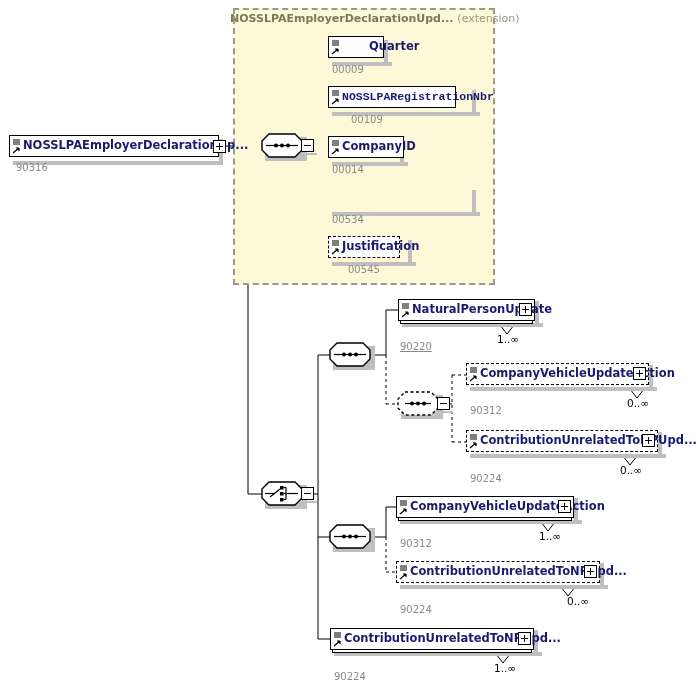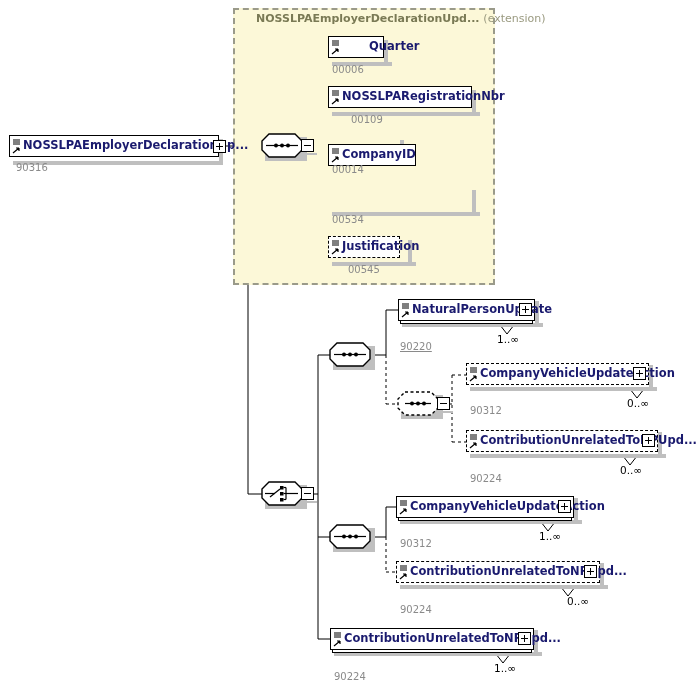"NOSSLPAEmployerDeclarationUpd..." div.ext-title { left: 256px -> 230px }
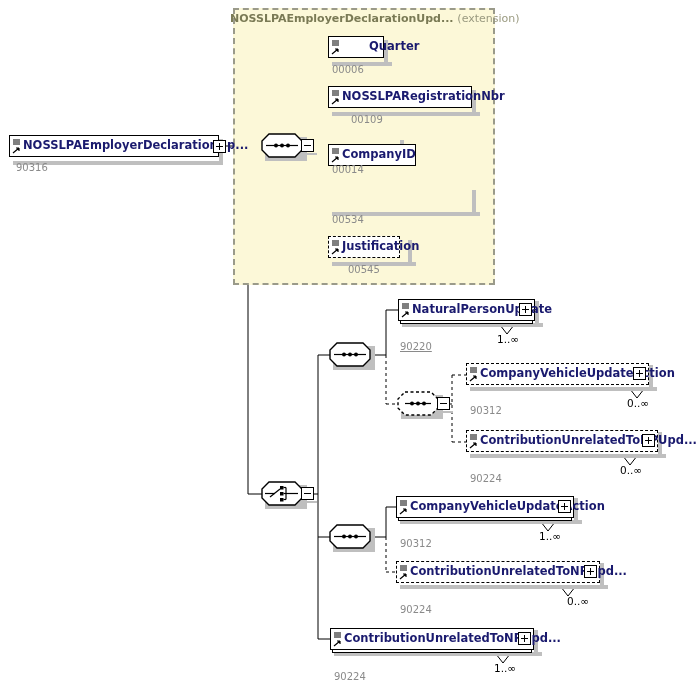"00006" div.caption { text: 00006 -> 00009 }
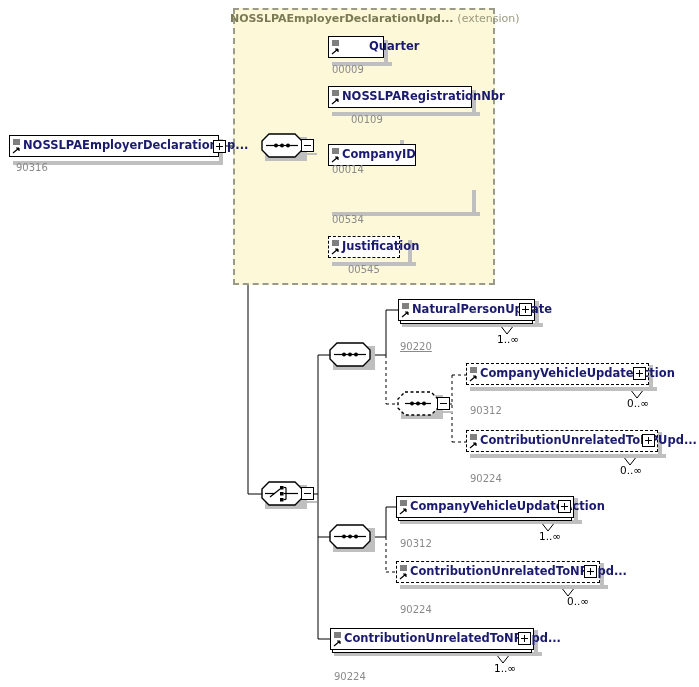"NOSSLPARegistrationNbr" div.node { font-family: none -> Liberation Mono, monospace; width: 144px -> 128px }
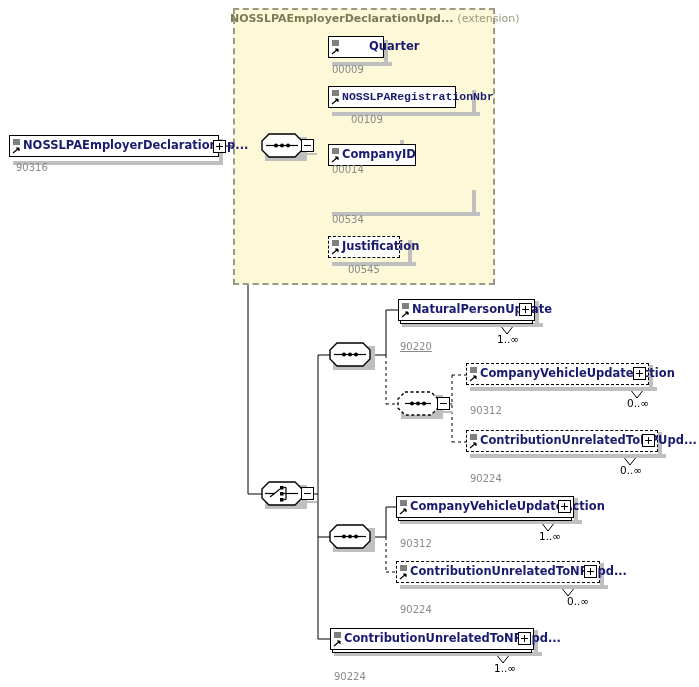"CompanyID" div.node { margin-top: 8px -> none; width: 88px -> 76px }
